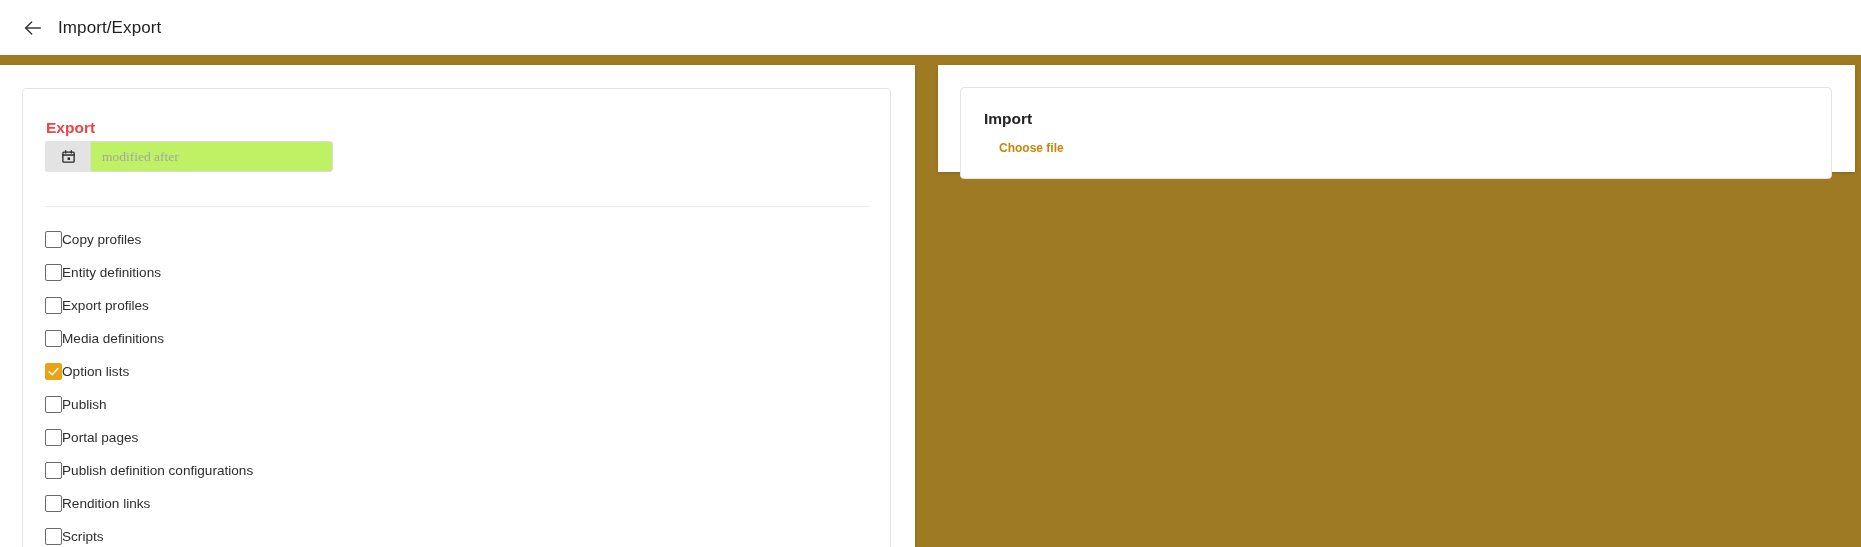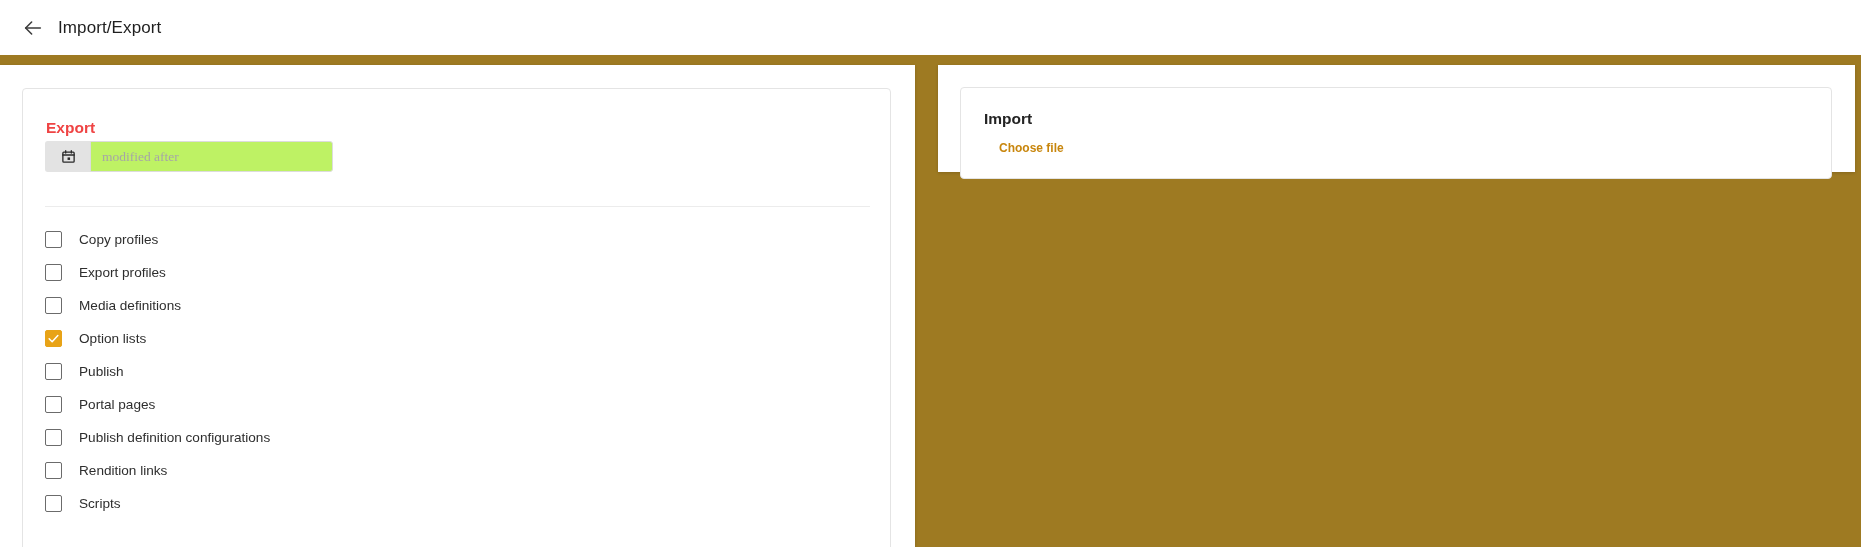"Copy profiles" .option-label { margin-left: 17px -> none }
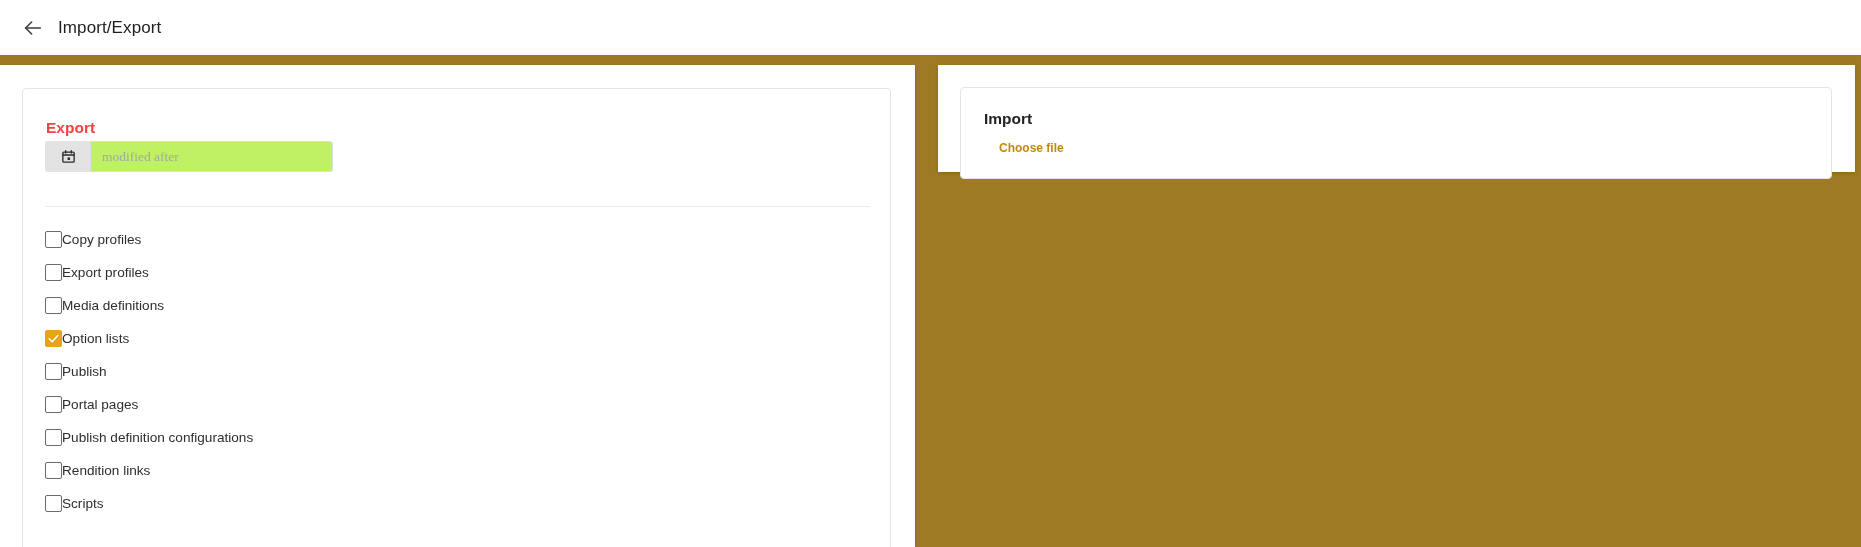"Entity definitions" div.option-row { html: none -> <div> <span></span> <span>Entity definitions</span> </div> }
